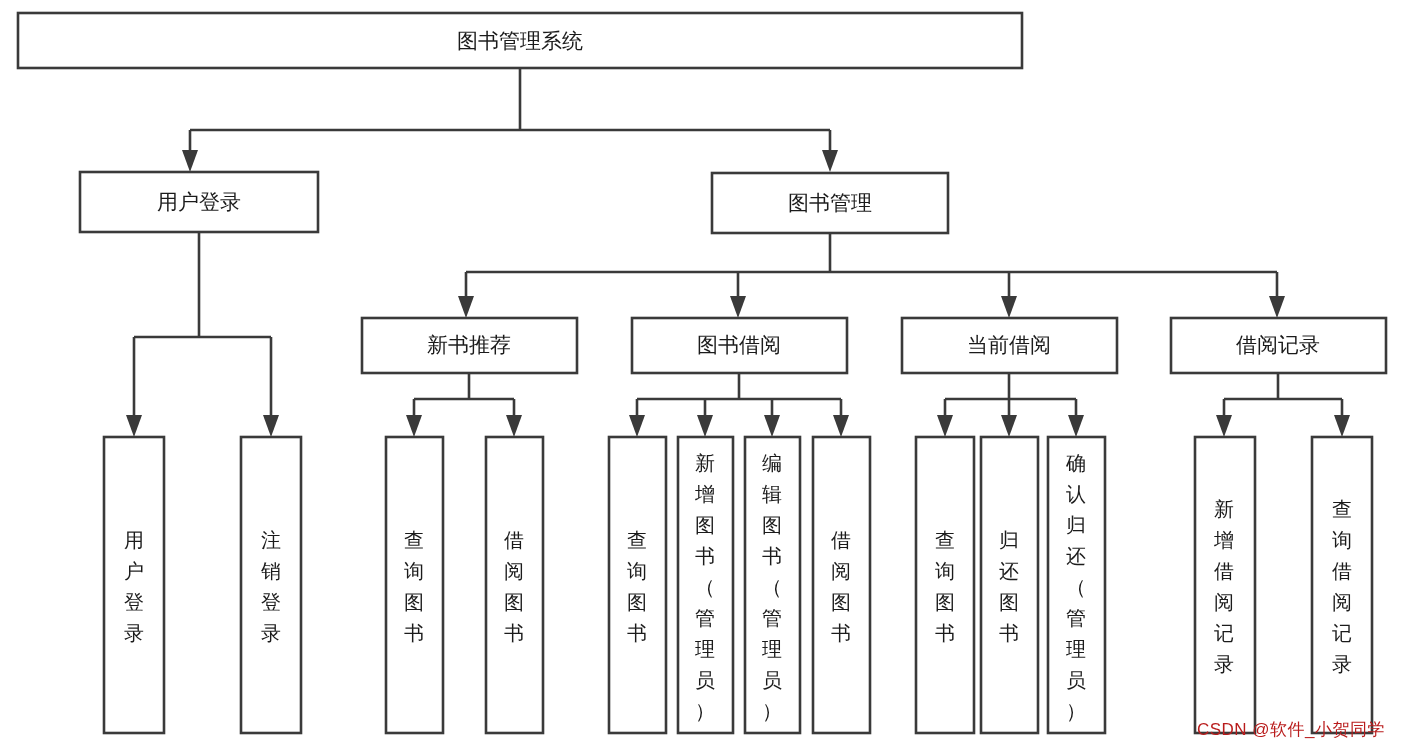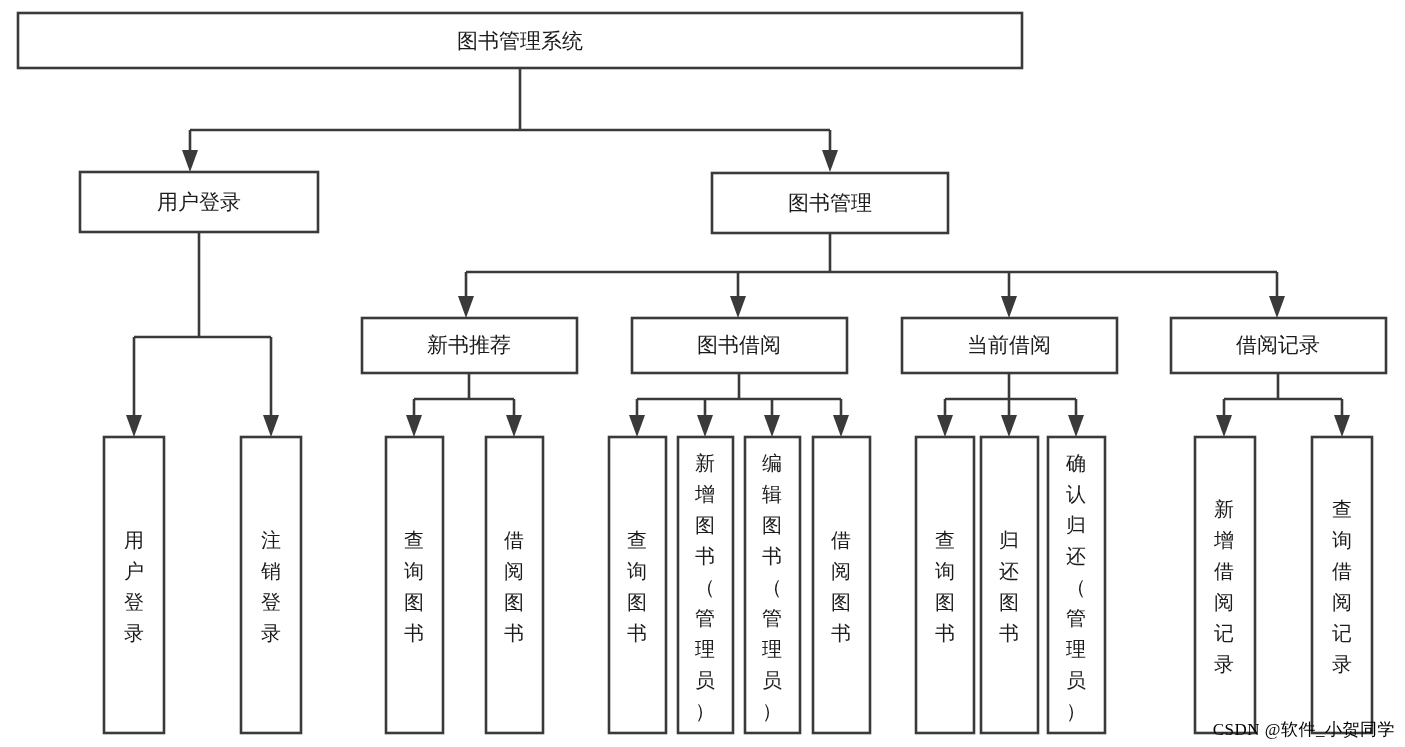"CSDN @软件_小贺同学" .watermark { color: #000000 -> #b91c1c; font-family: Liberation Serif, serif -> Liberation Sans, sans-serif; right: 10px -> 20px }
